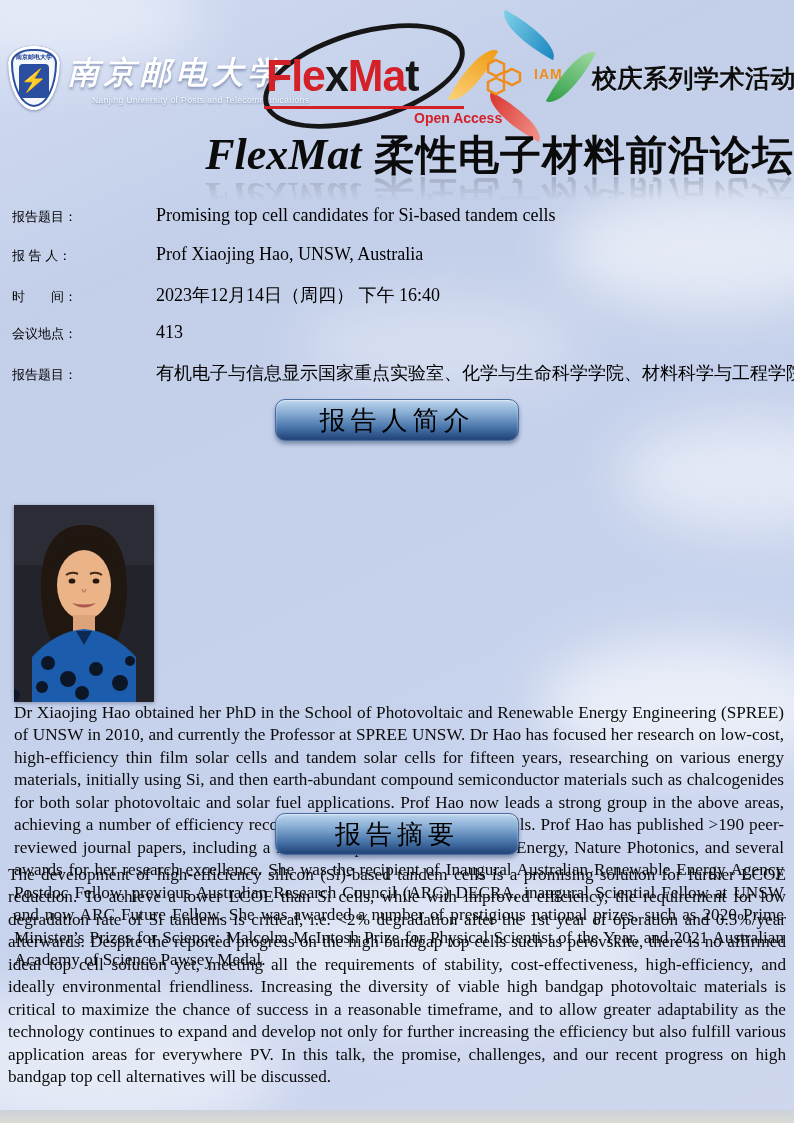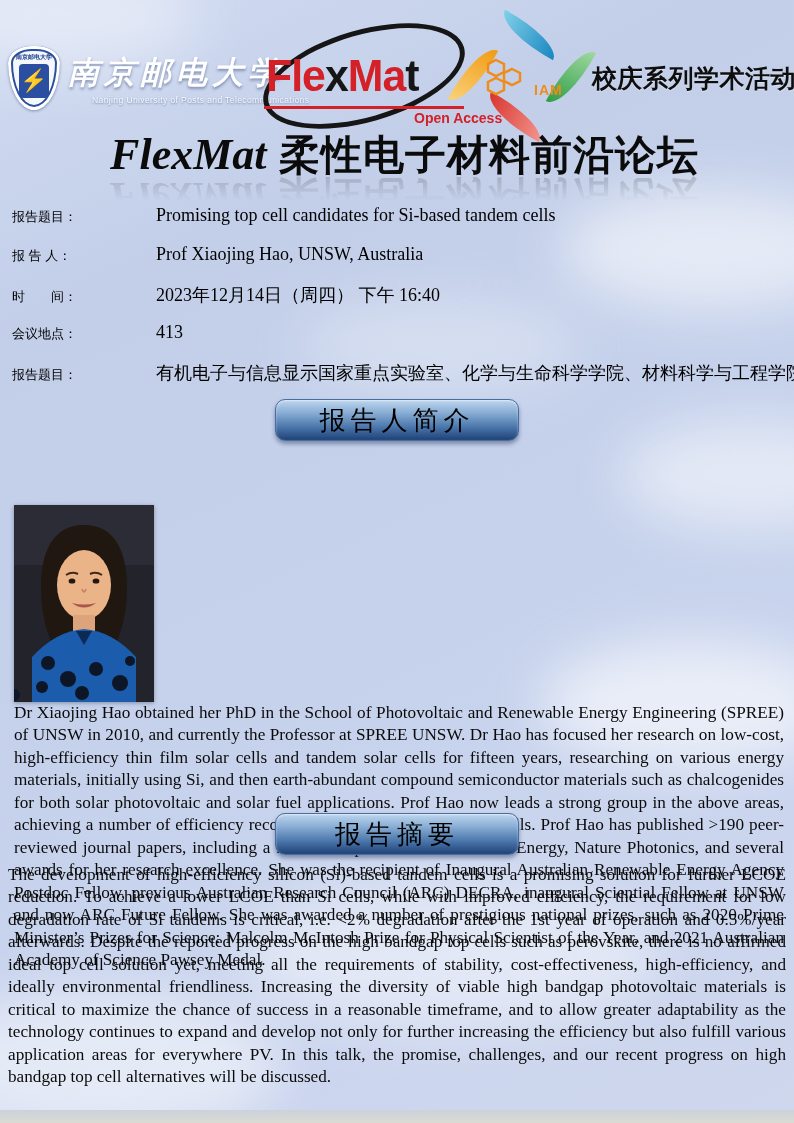"IAM" .iam-label { top: 26px -> 10px }
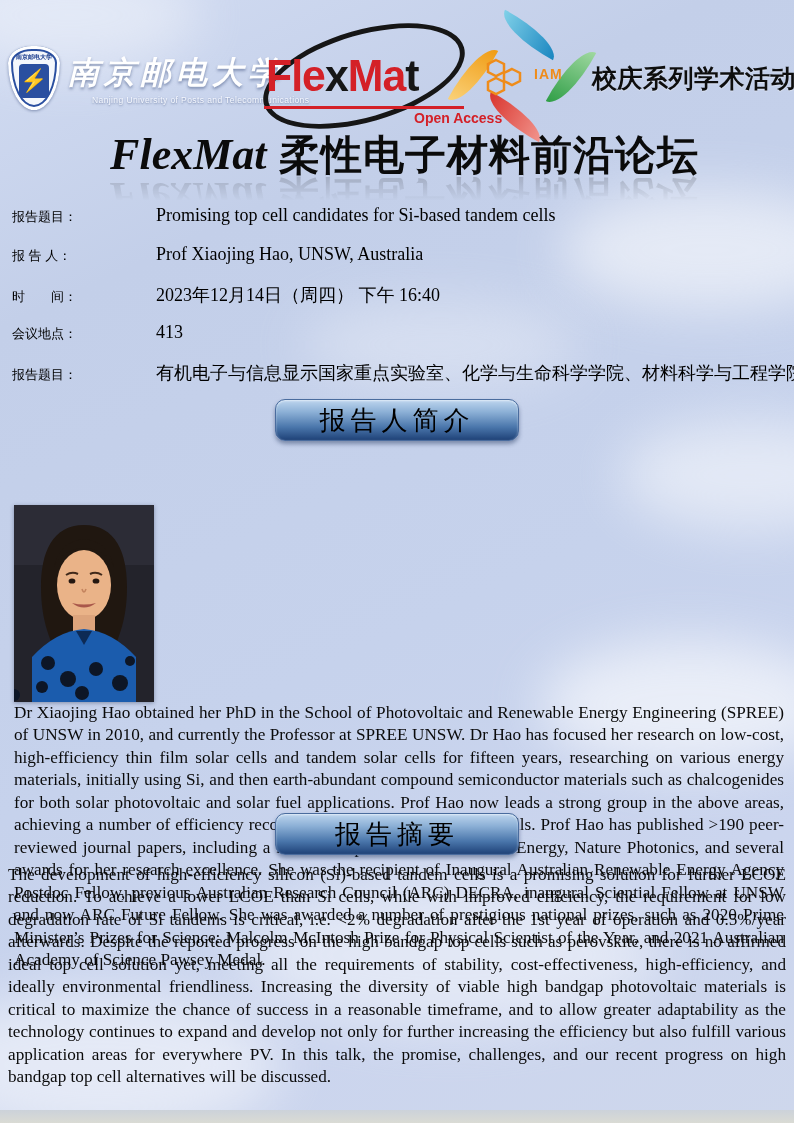"FlexMat 柔性电子材料前沿论坛" .title-wrap { text-align: center -> right }
